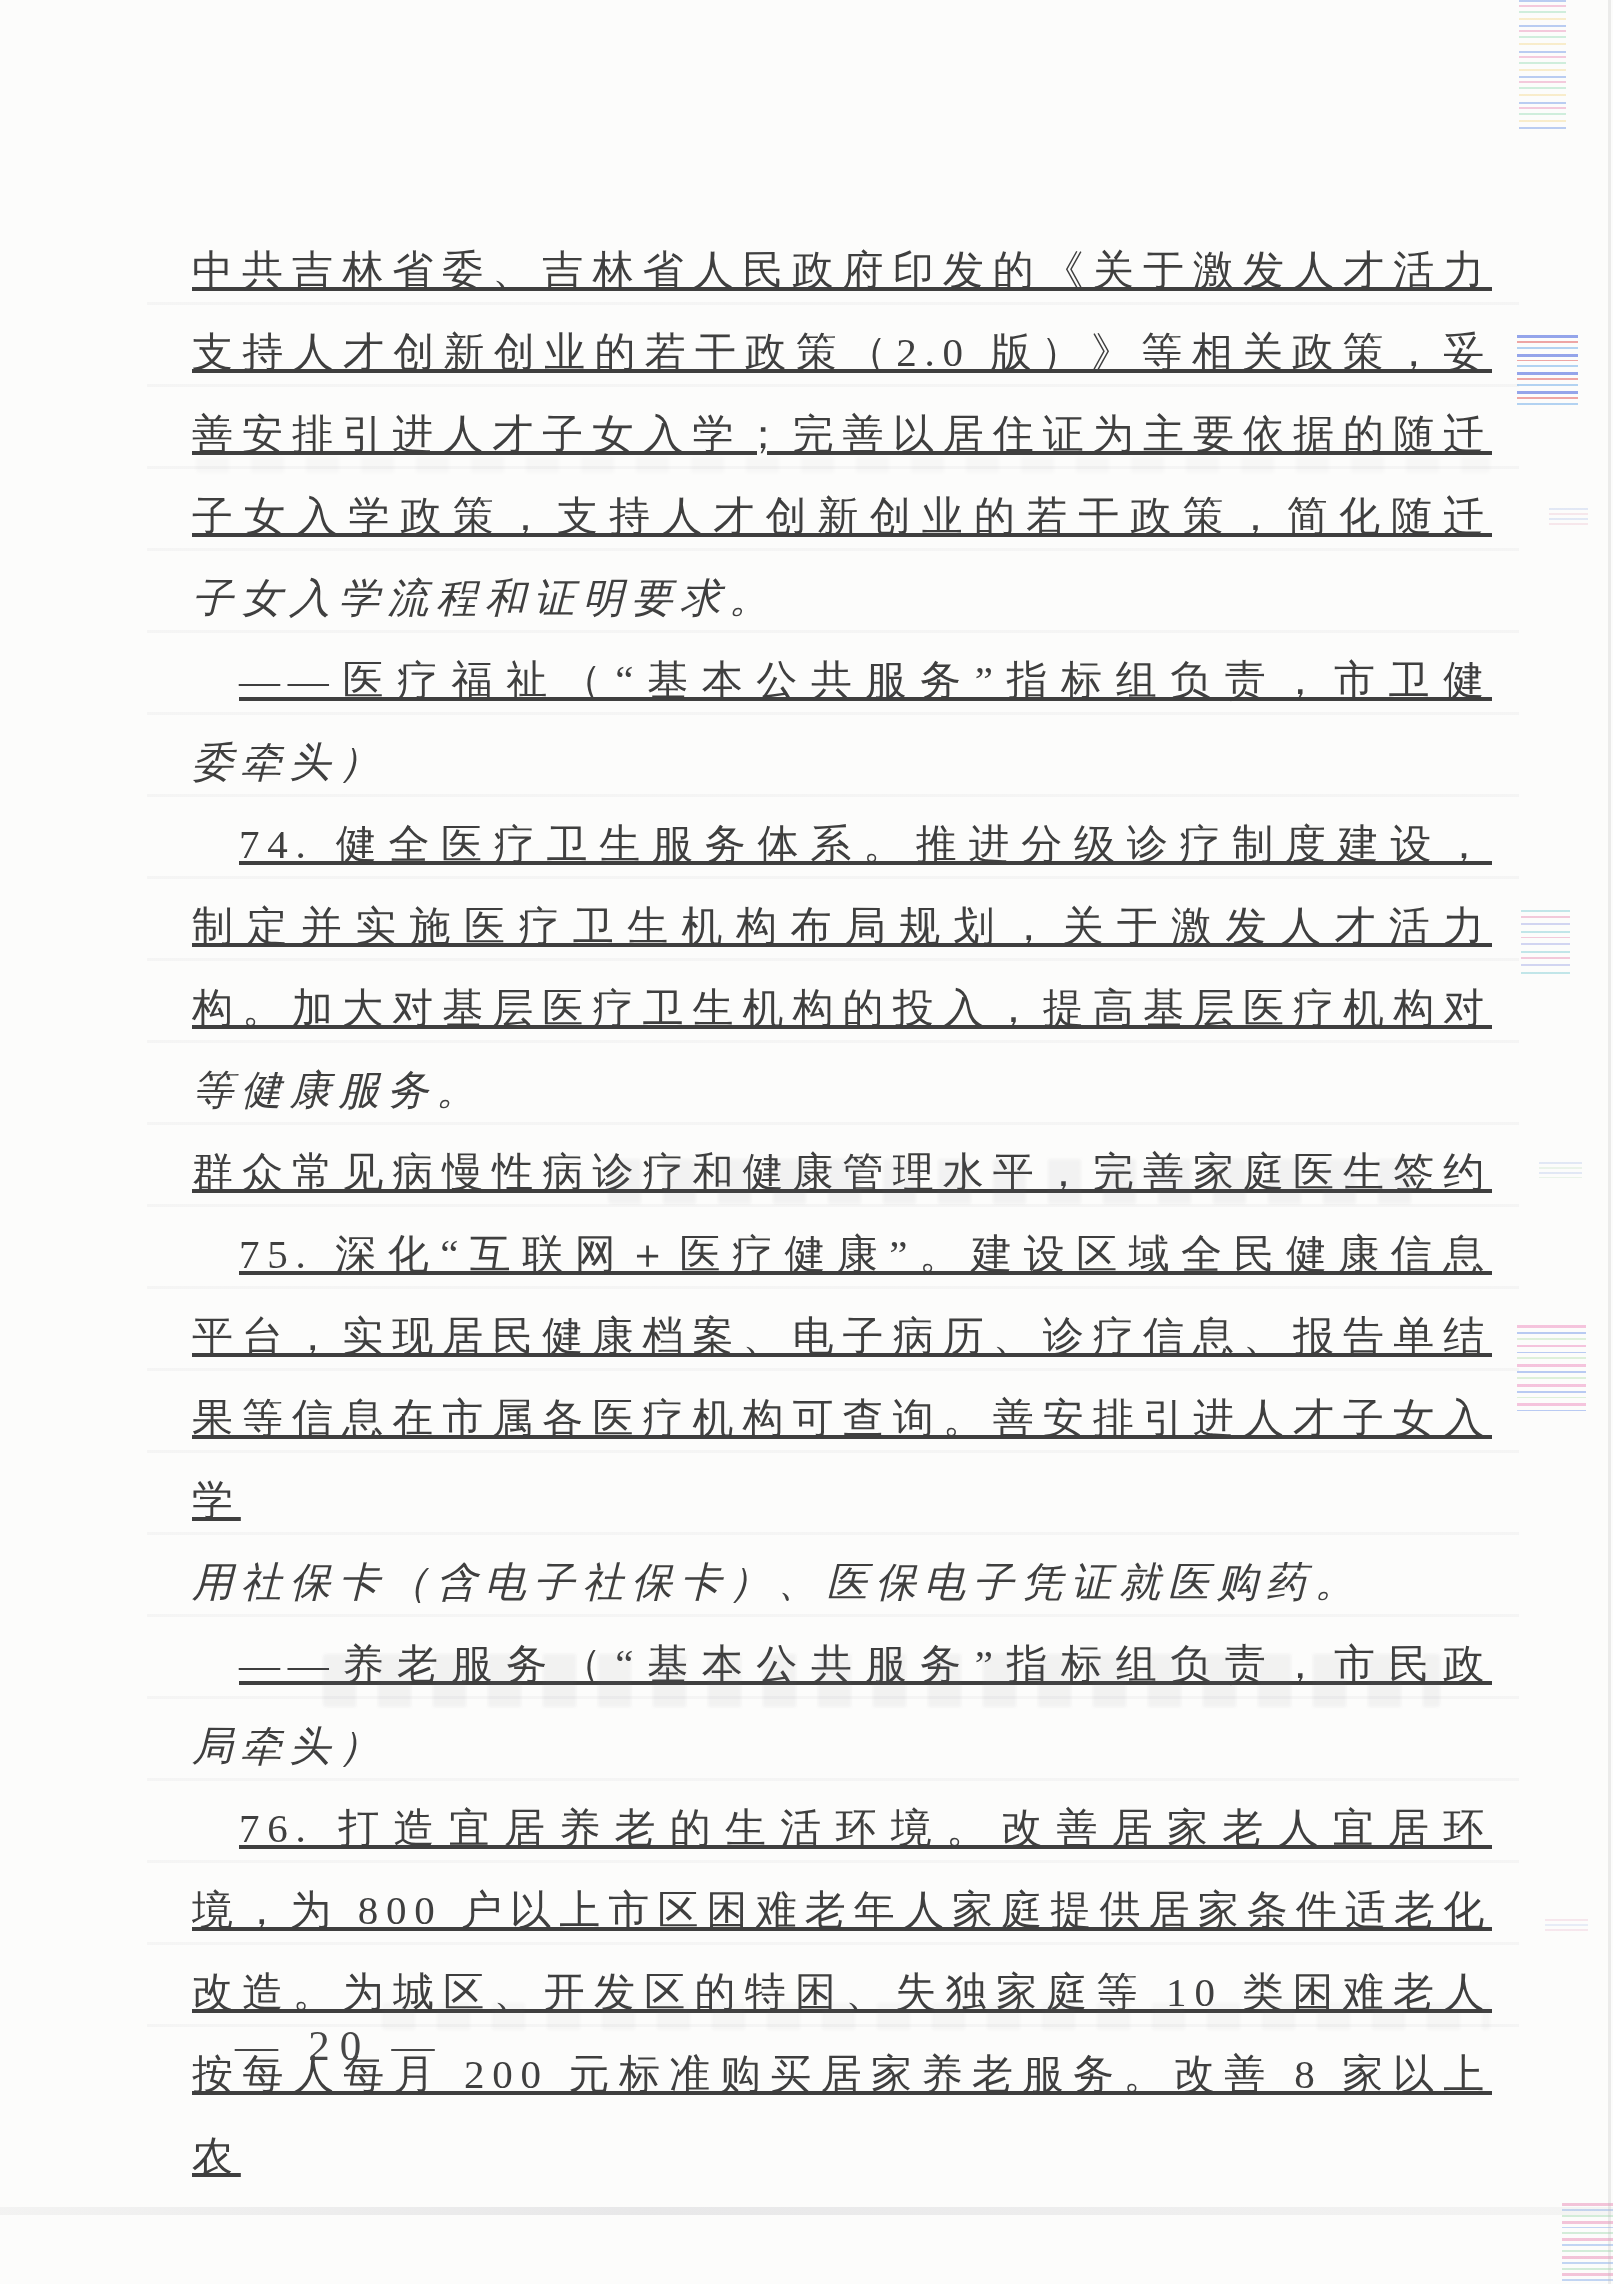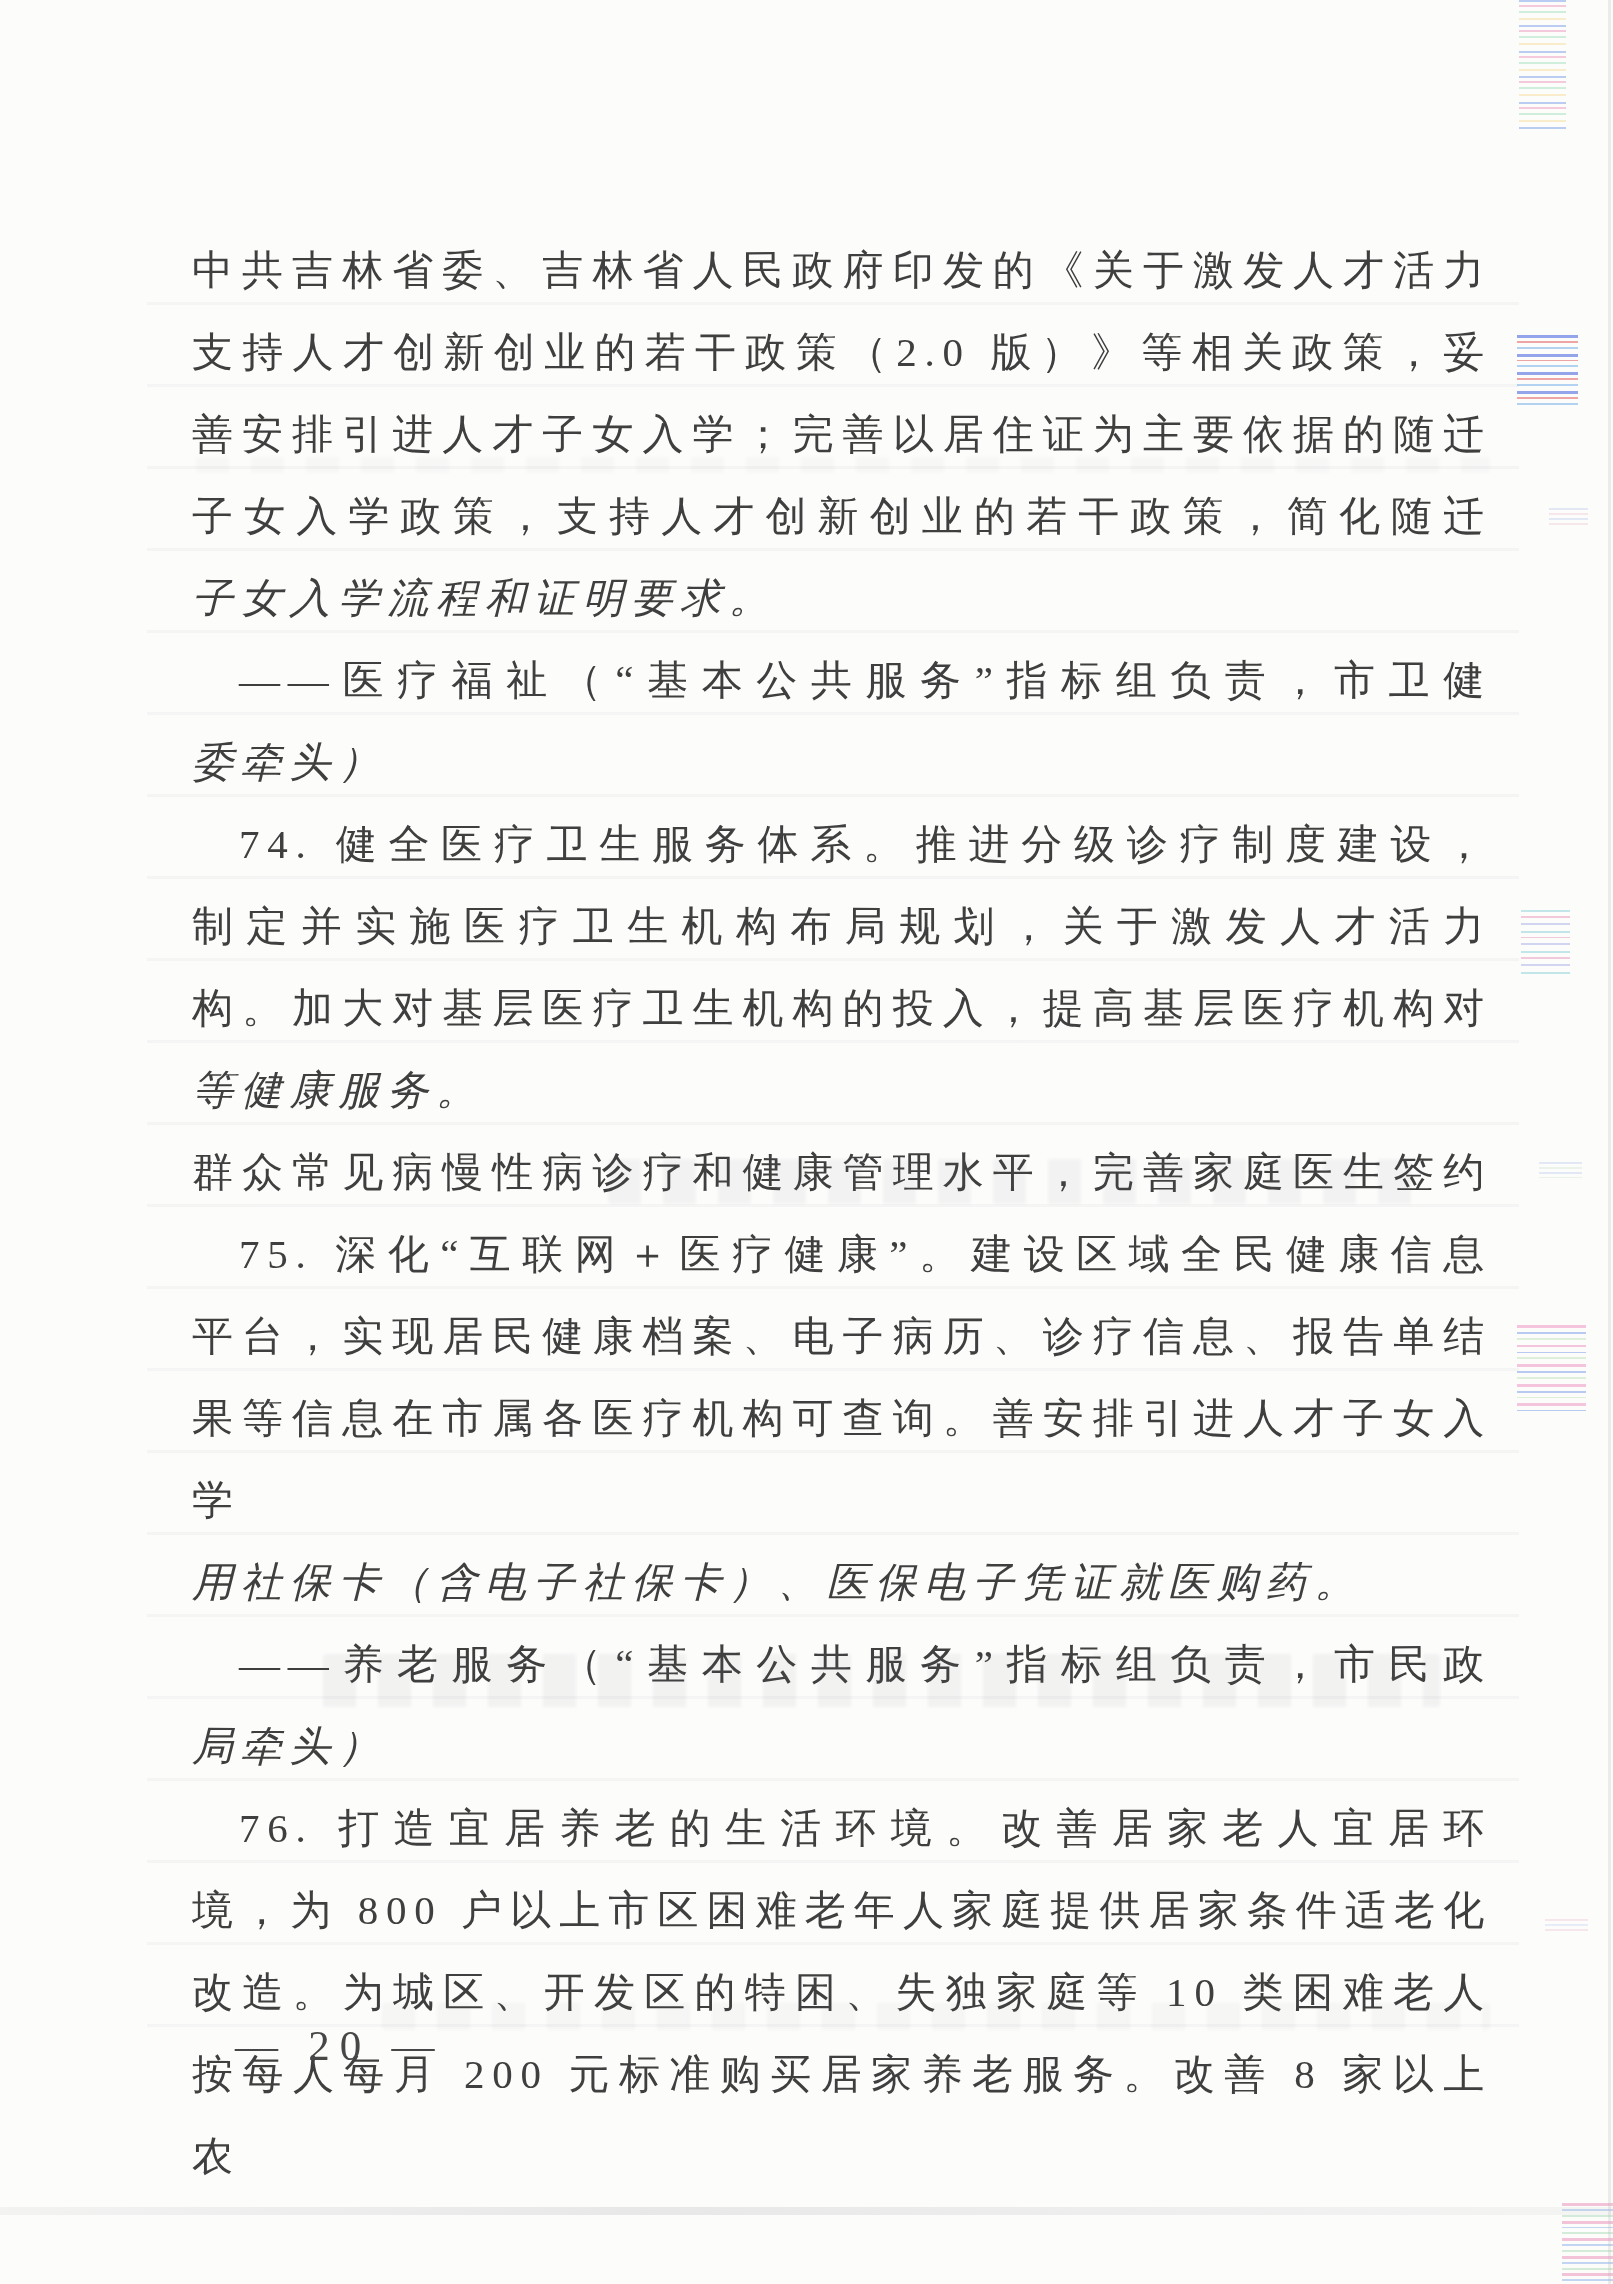"中共吉林省委、吉林省人民政府印发的《关于激发人才活力" .fill { text-decoration: none -> underline }
